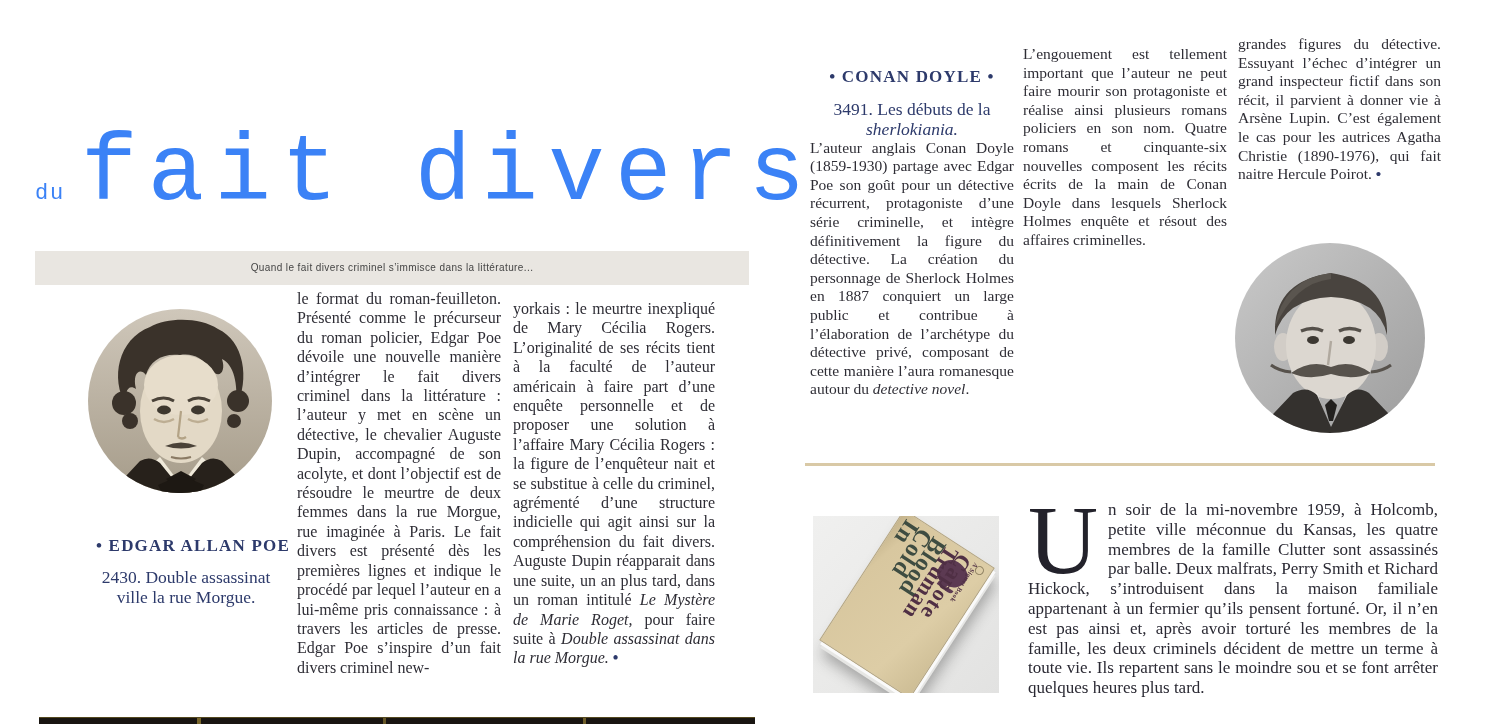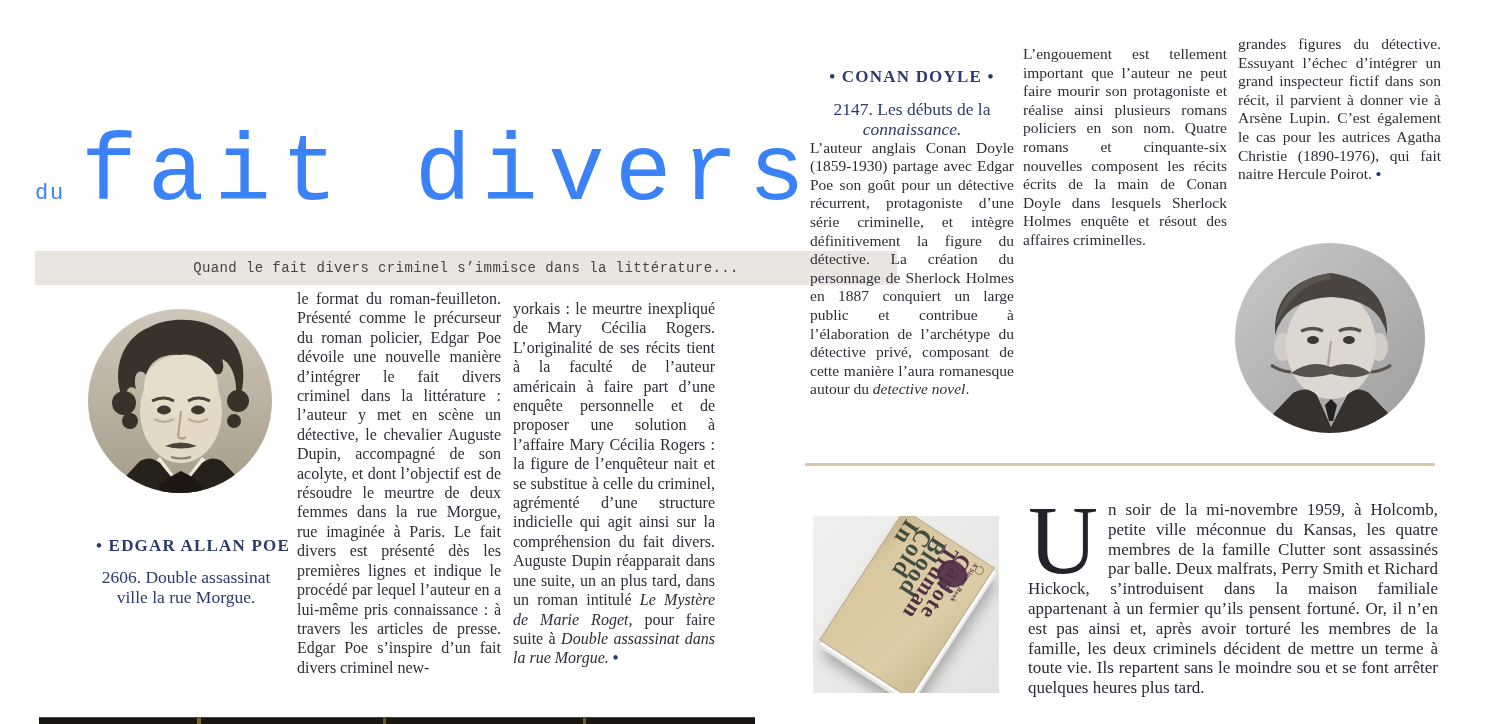"2147. Les débuts de la" span { text: 2147 -> 3491 }
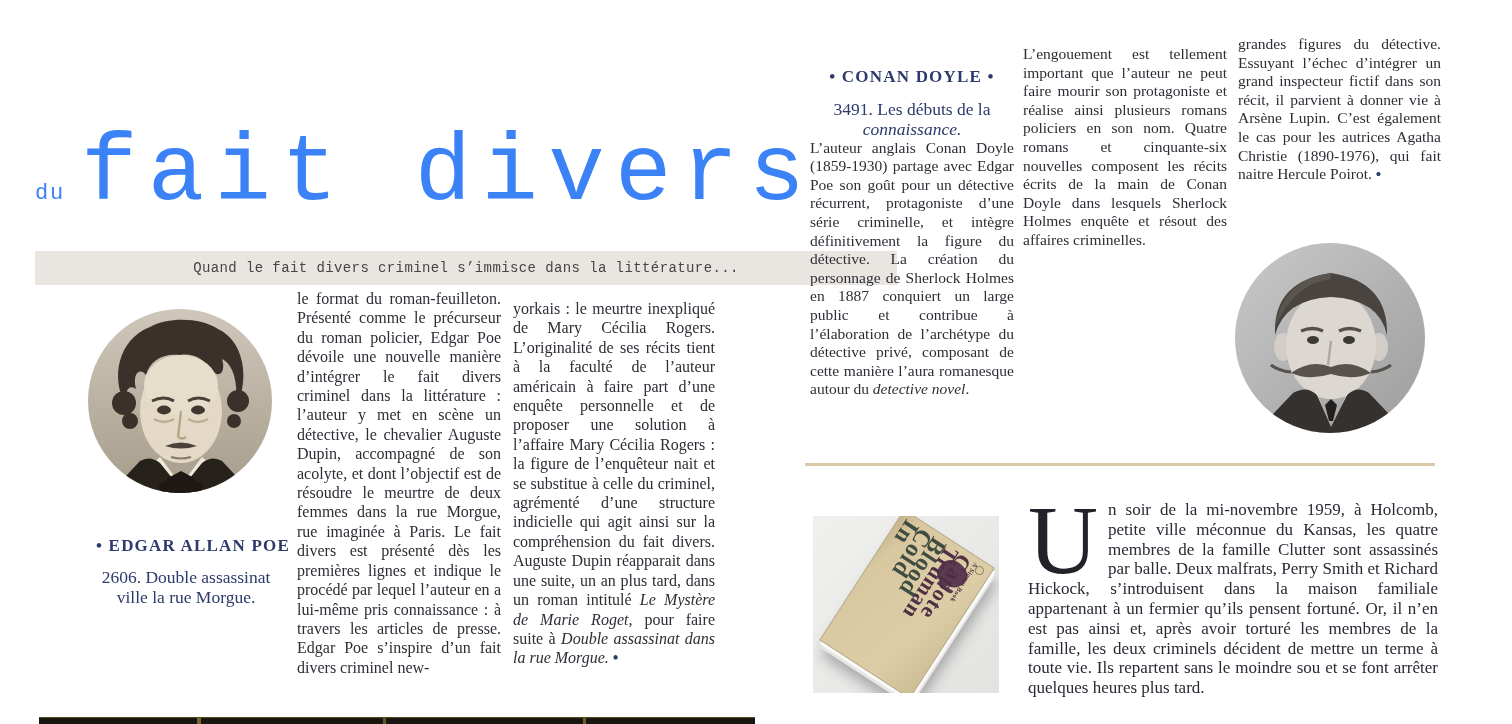"connaissance." span.it { text: connaissance -> sherlokiania }
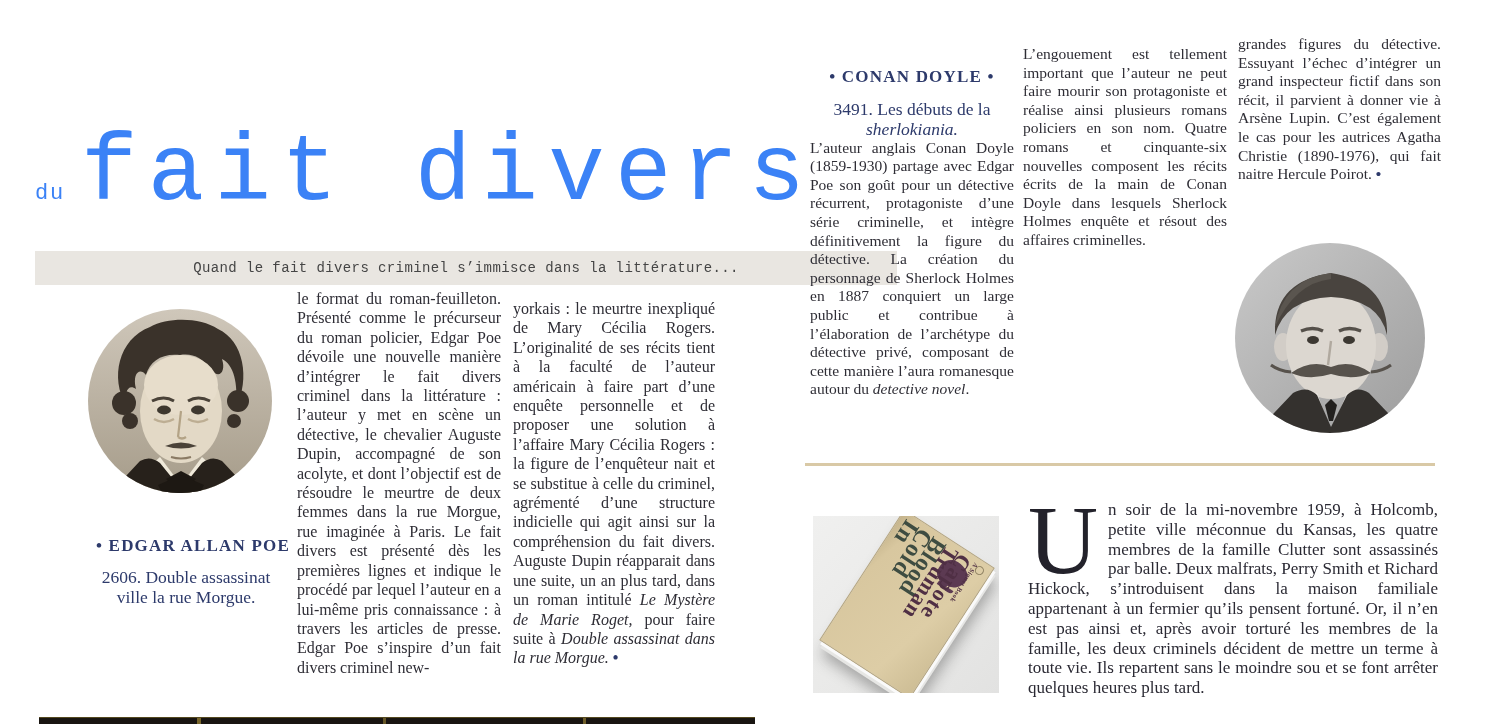"Quand le fait divers criminel" .tagline { font-family: Liberation Mono, monospace -> Liberation Sans, sans-serif; font-size: 14px -> 10px; width: 862px -> 714px }
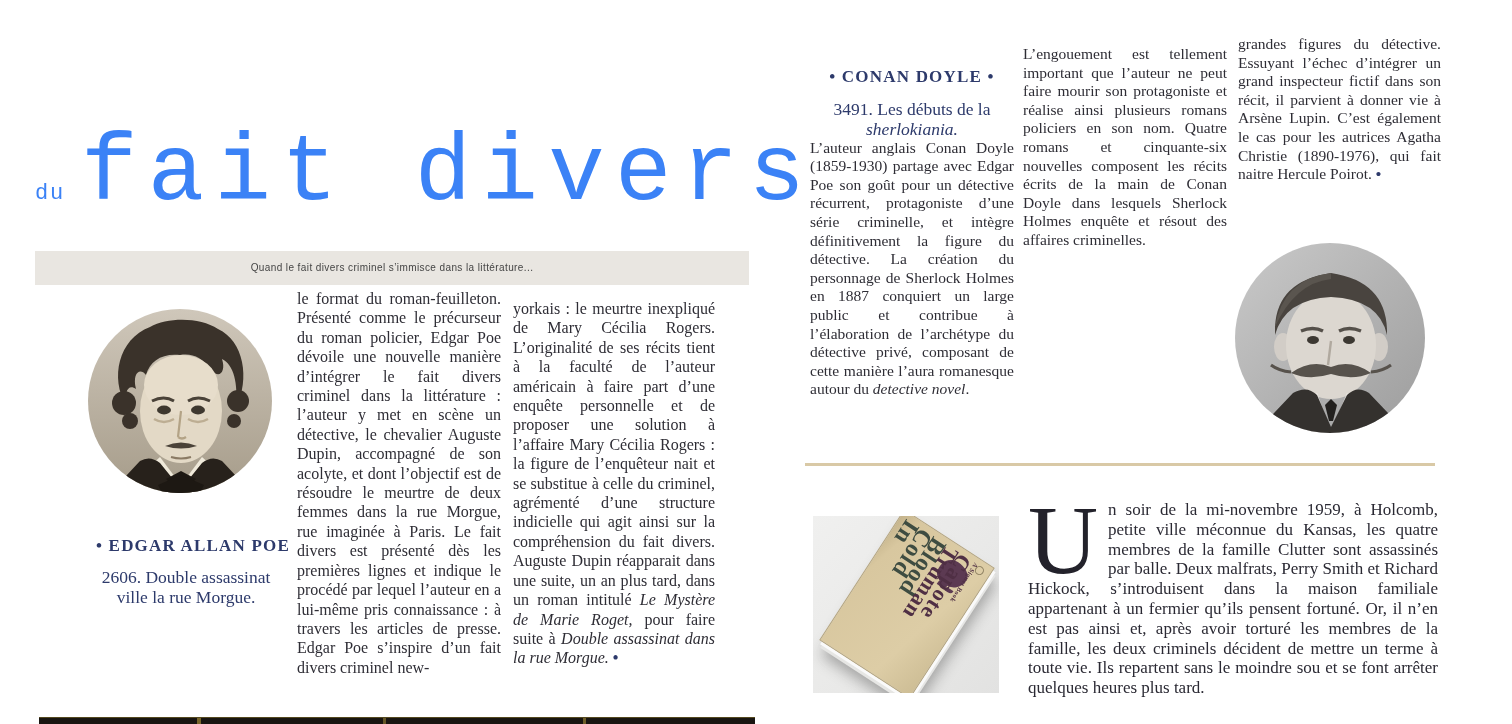"2606. Double assassinat" span { text: 2606 -> 2430 }
